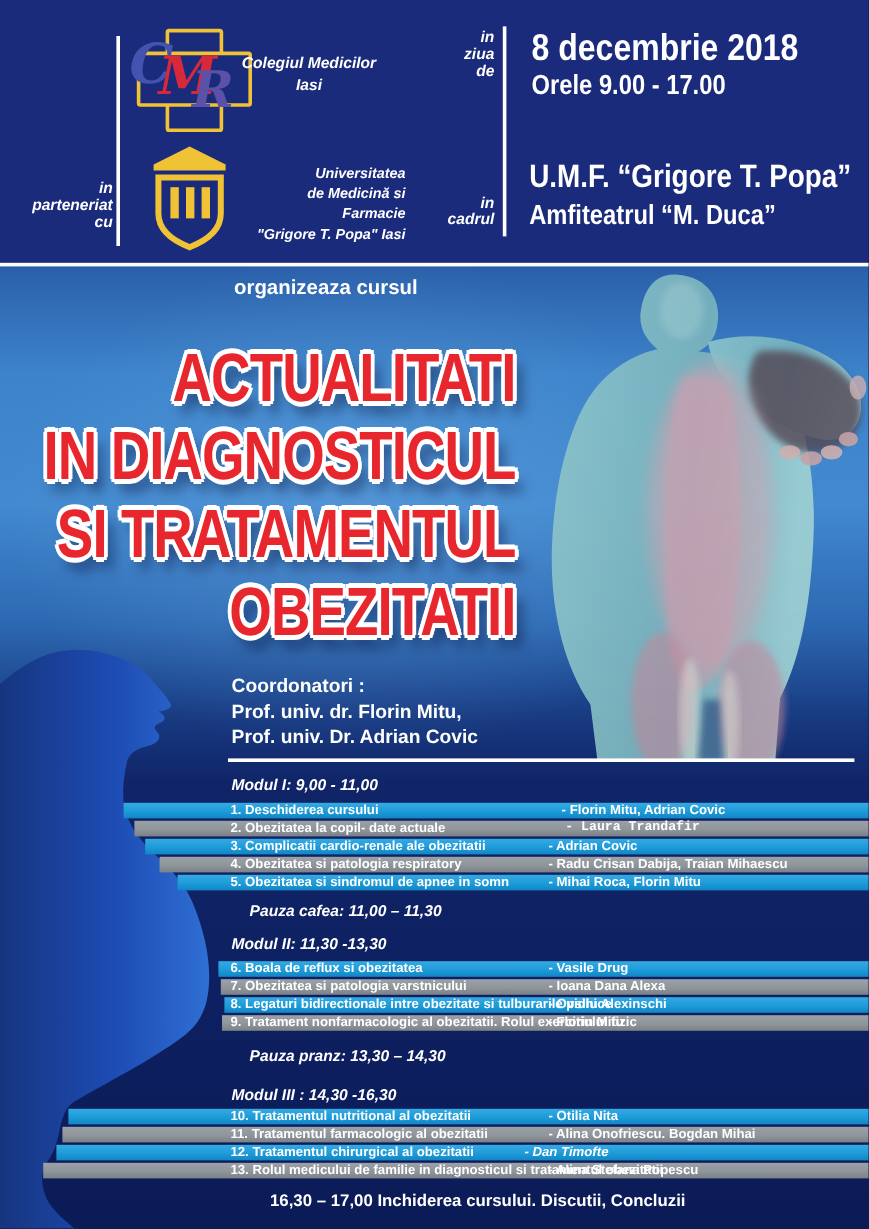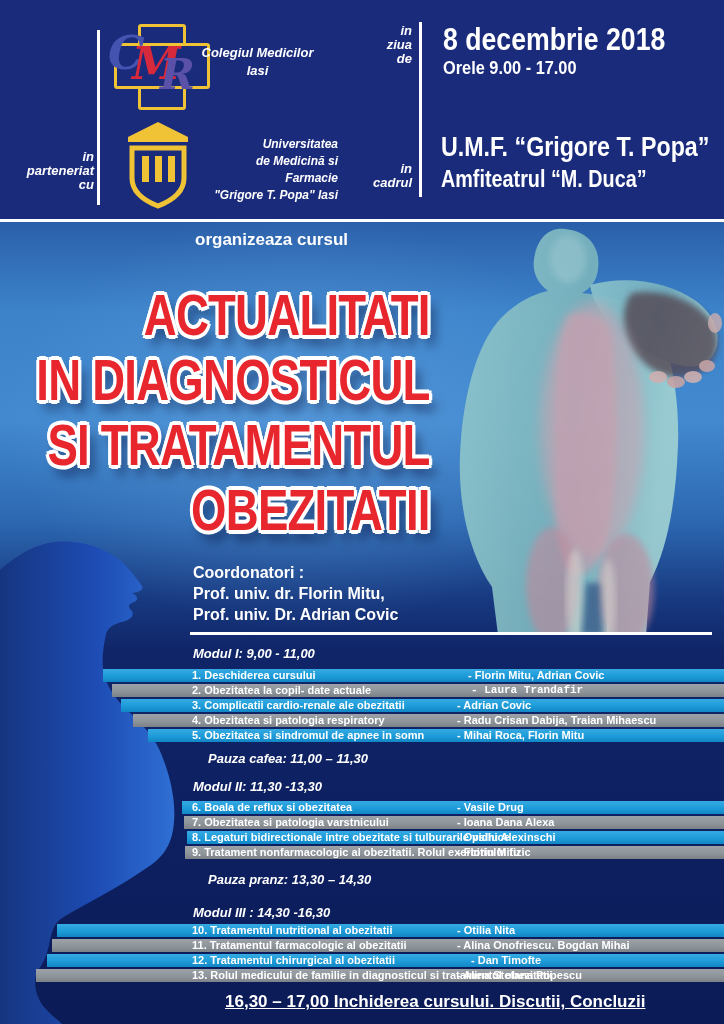"Orele 9.00 - 17.00" div { font-size: 19px -> 23px }
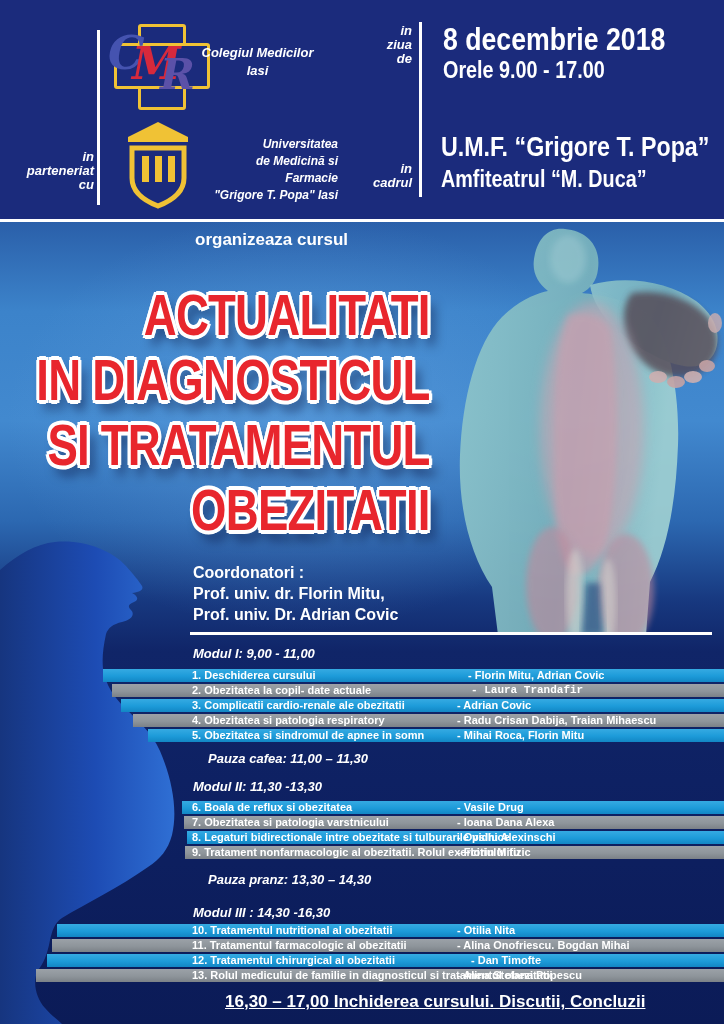"- Dan Timofte" span { font-style: none -> italic; left: 424px -> 390px }
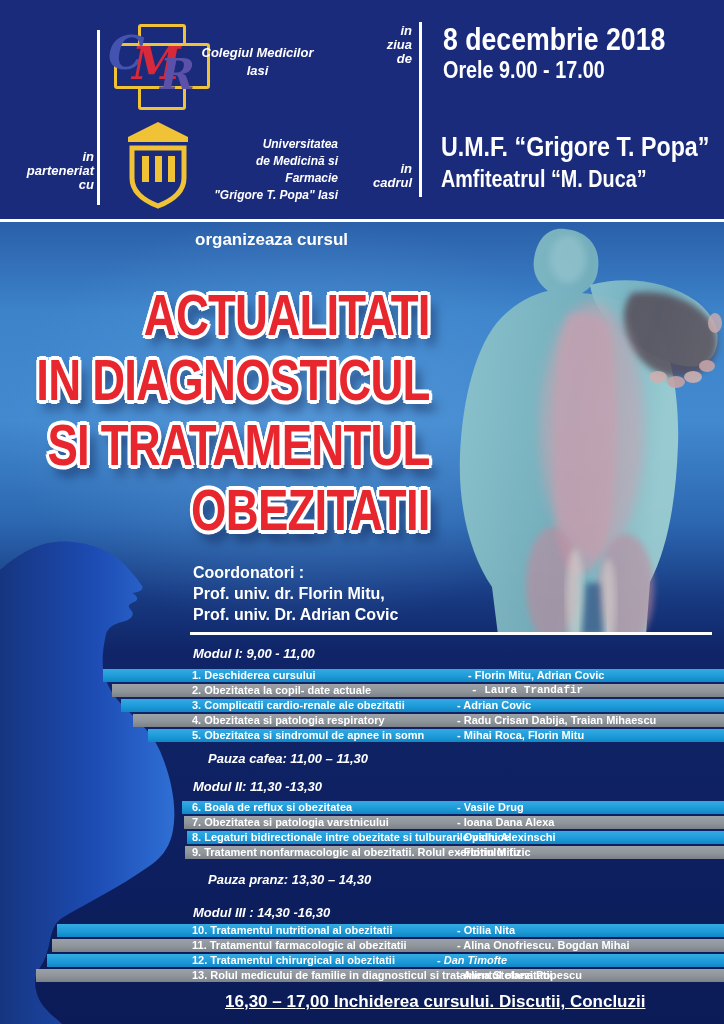"16,30 – 17,00 Inchiderea cursului." div.break-label { font-size: 17px -> 14px; text-decoration: underline -> none }
